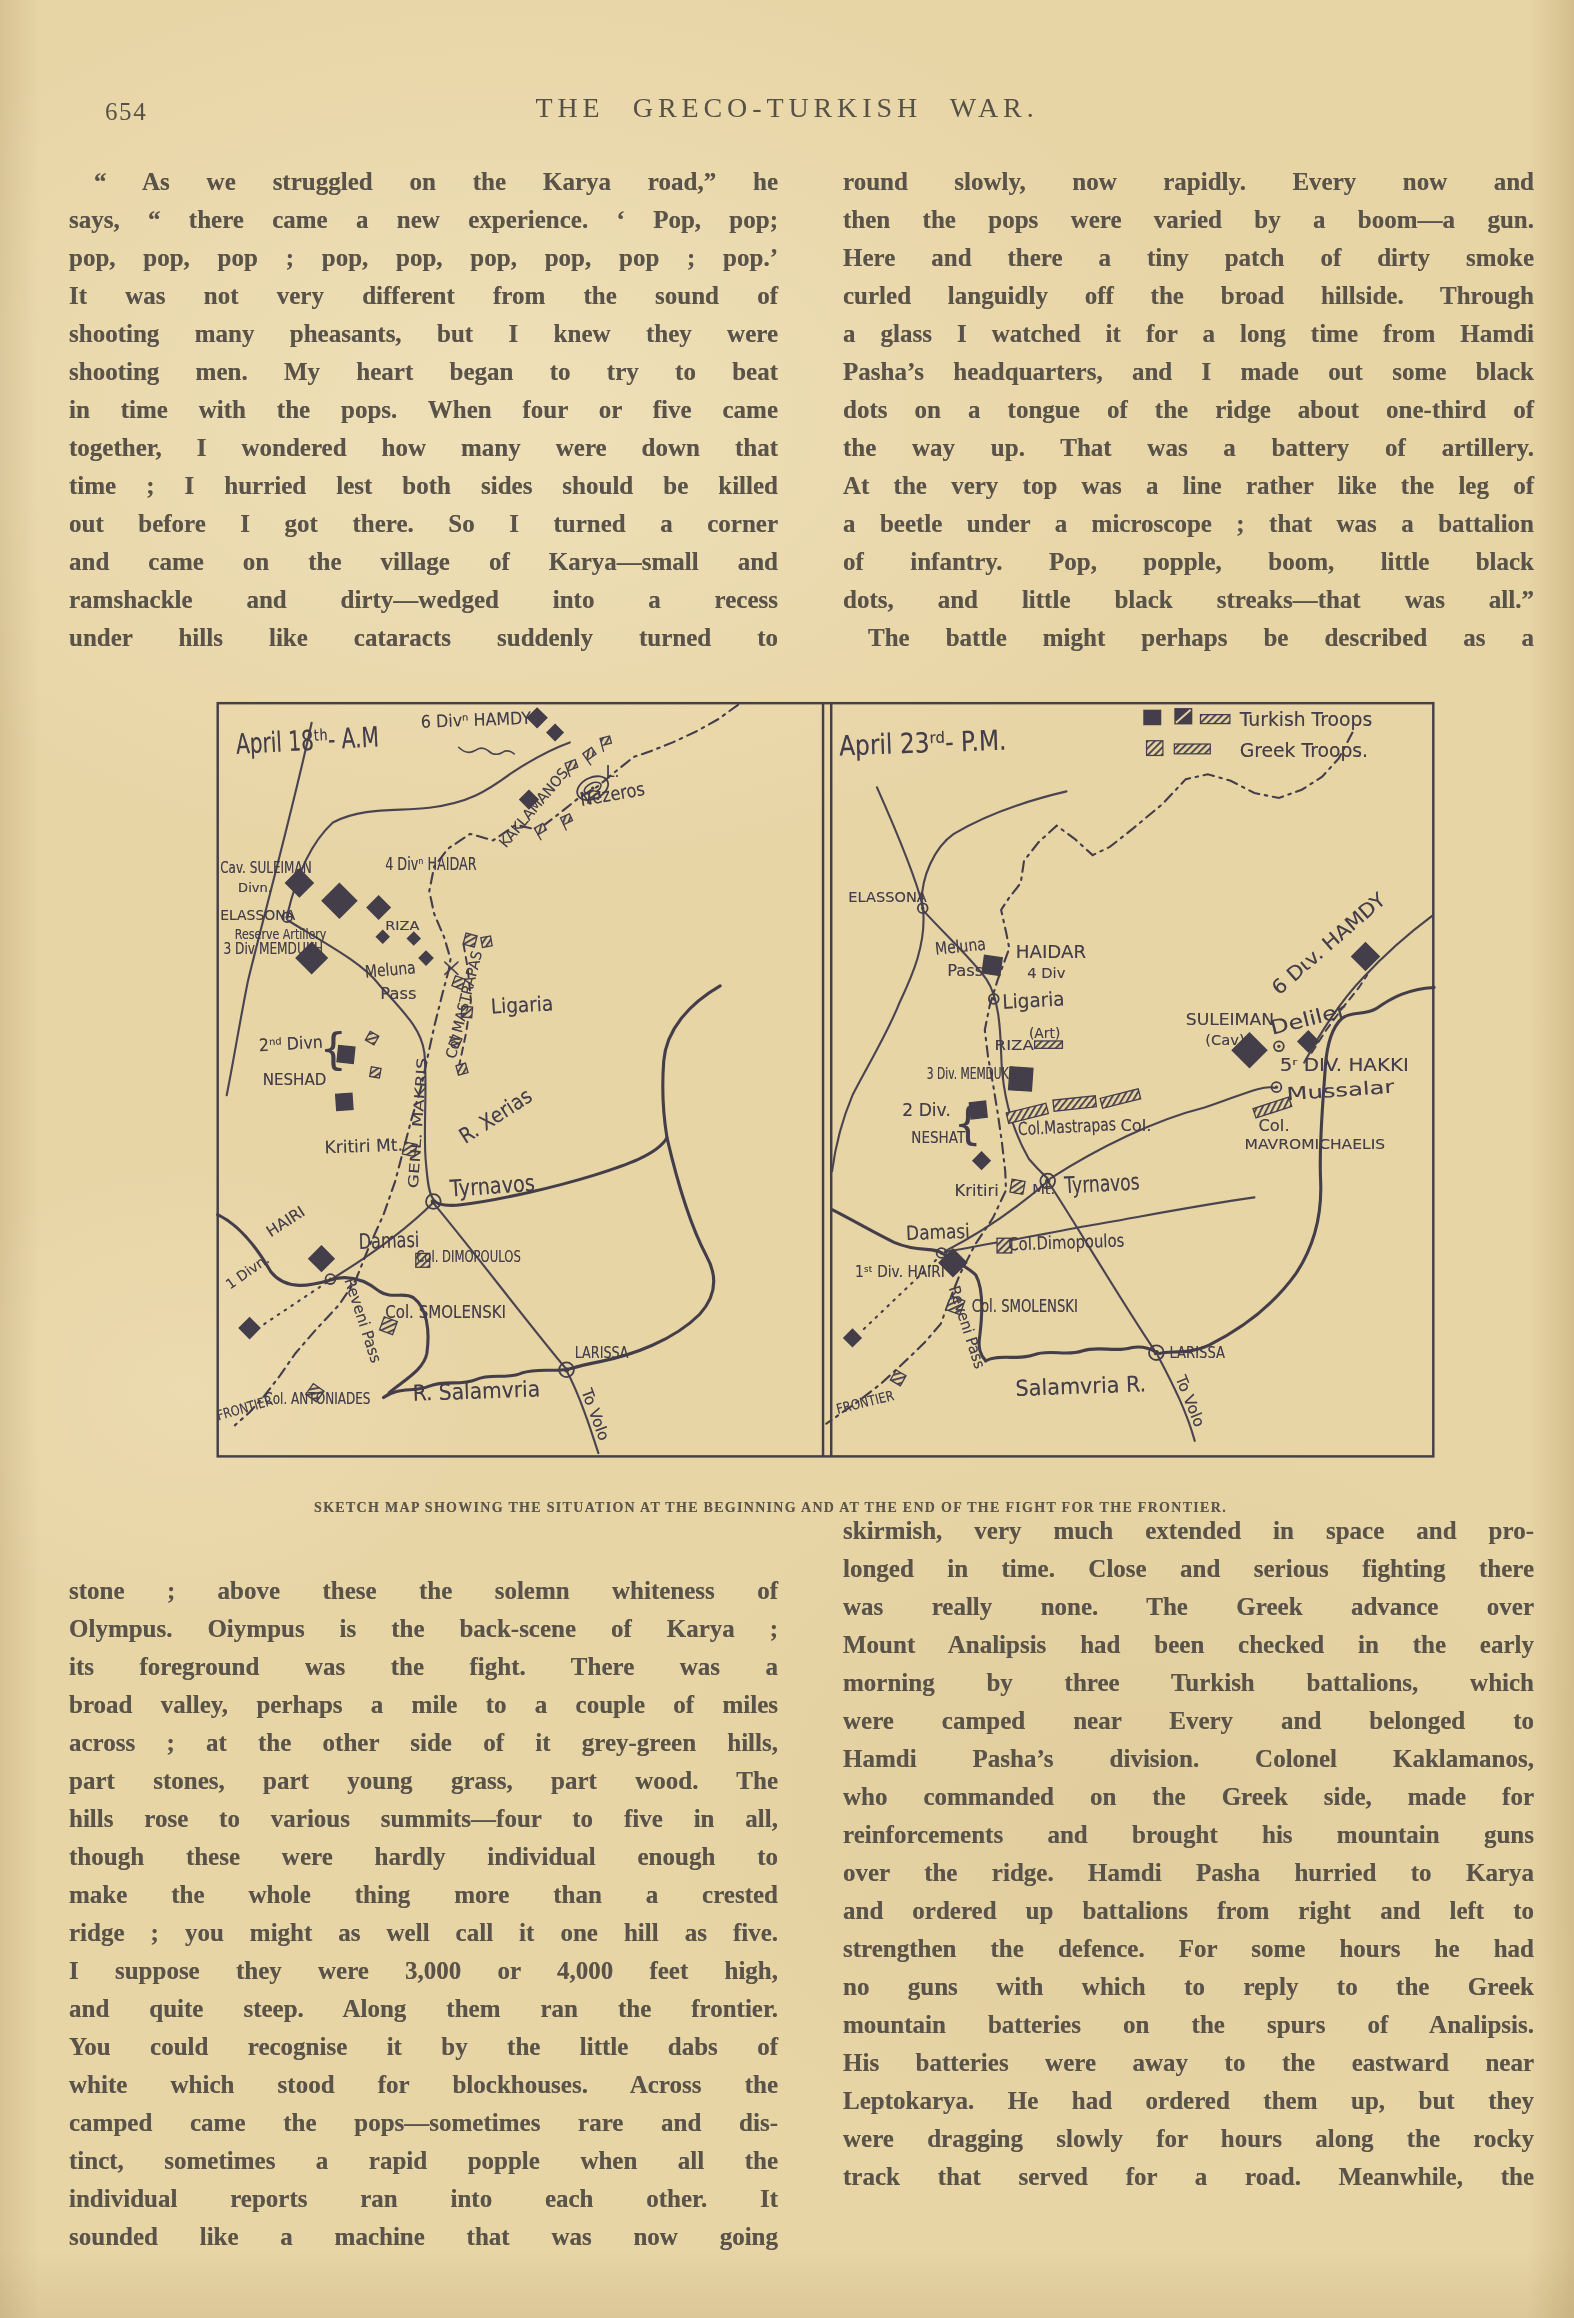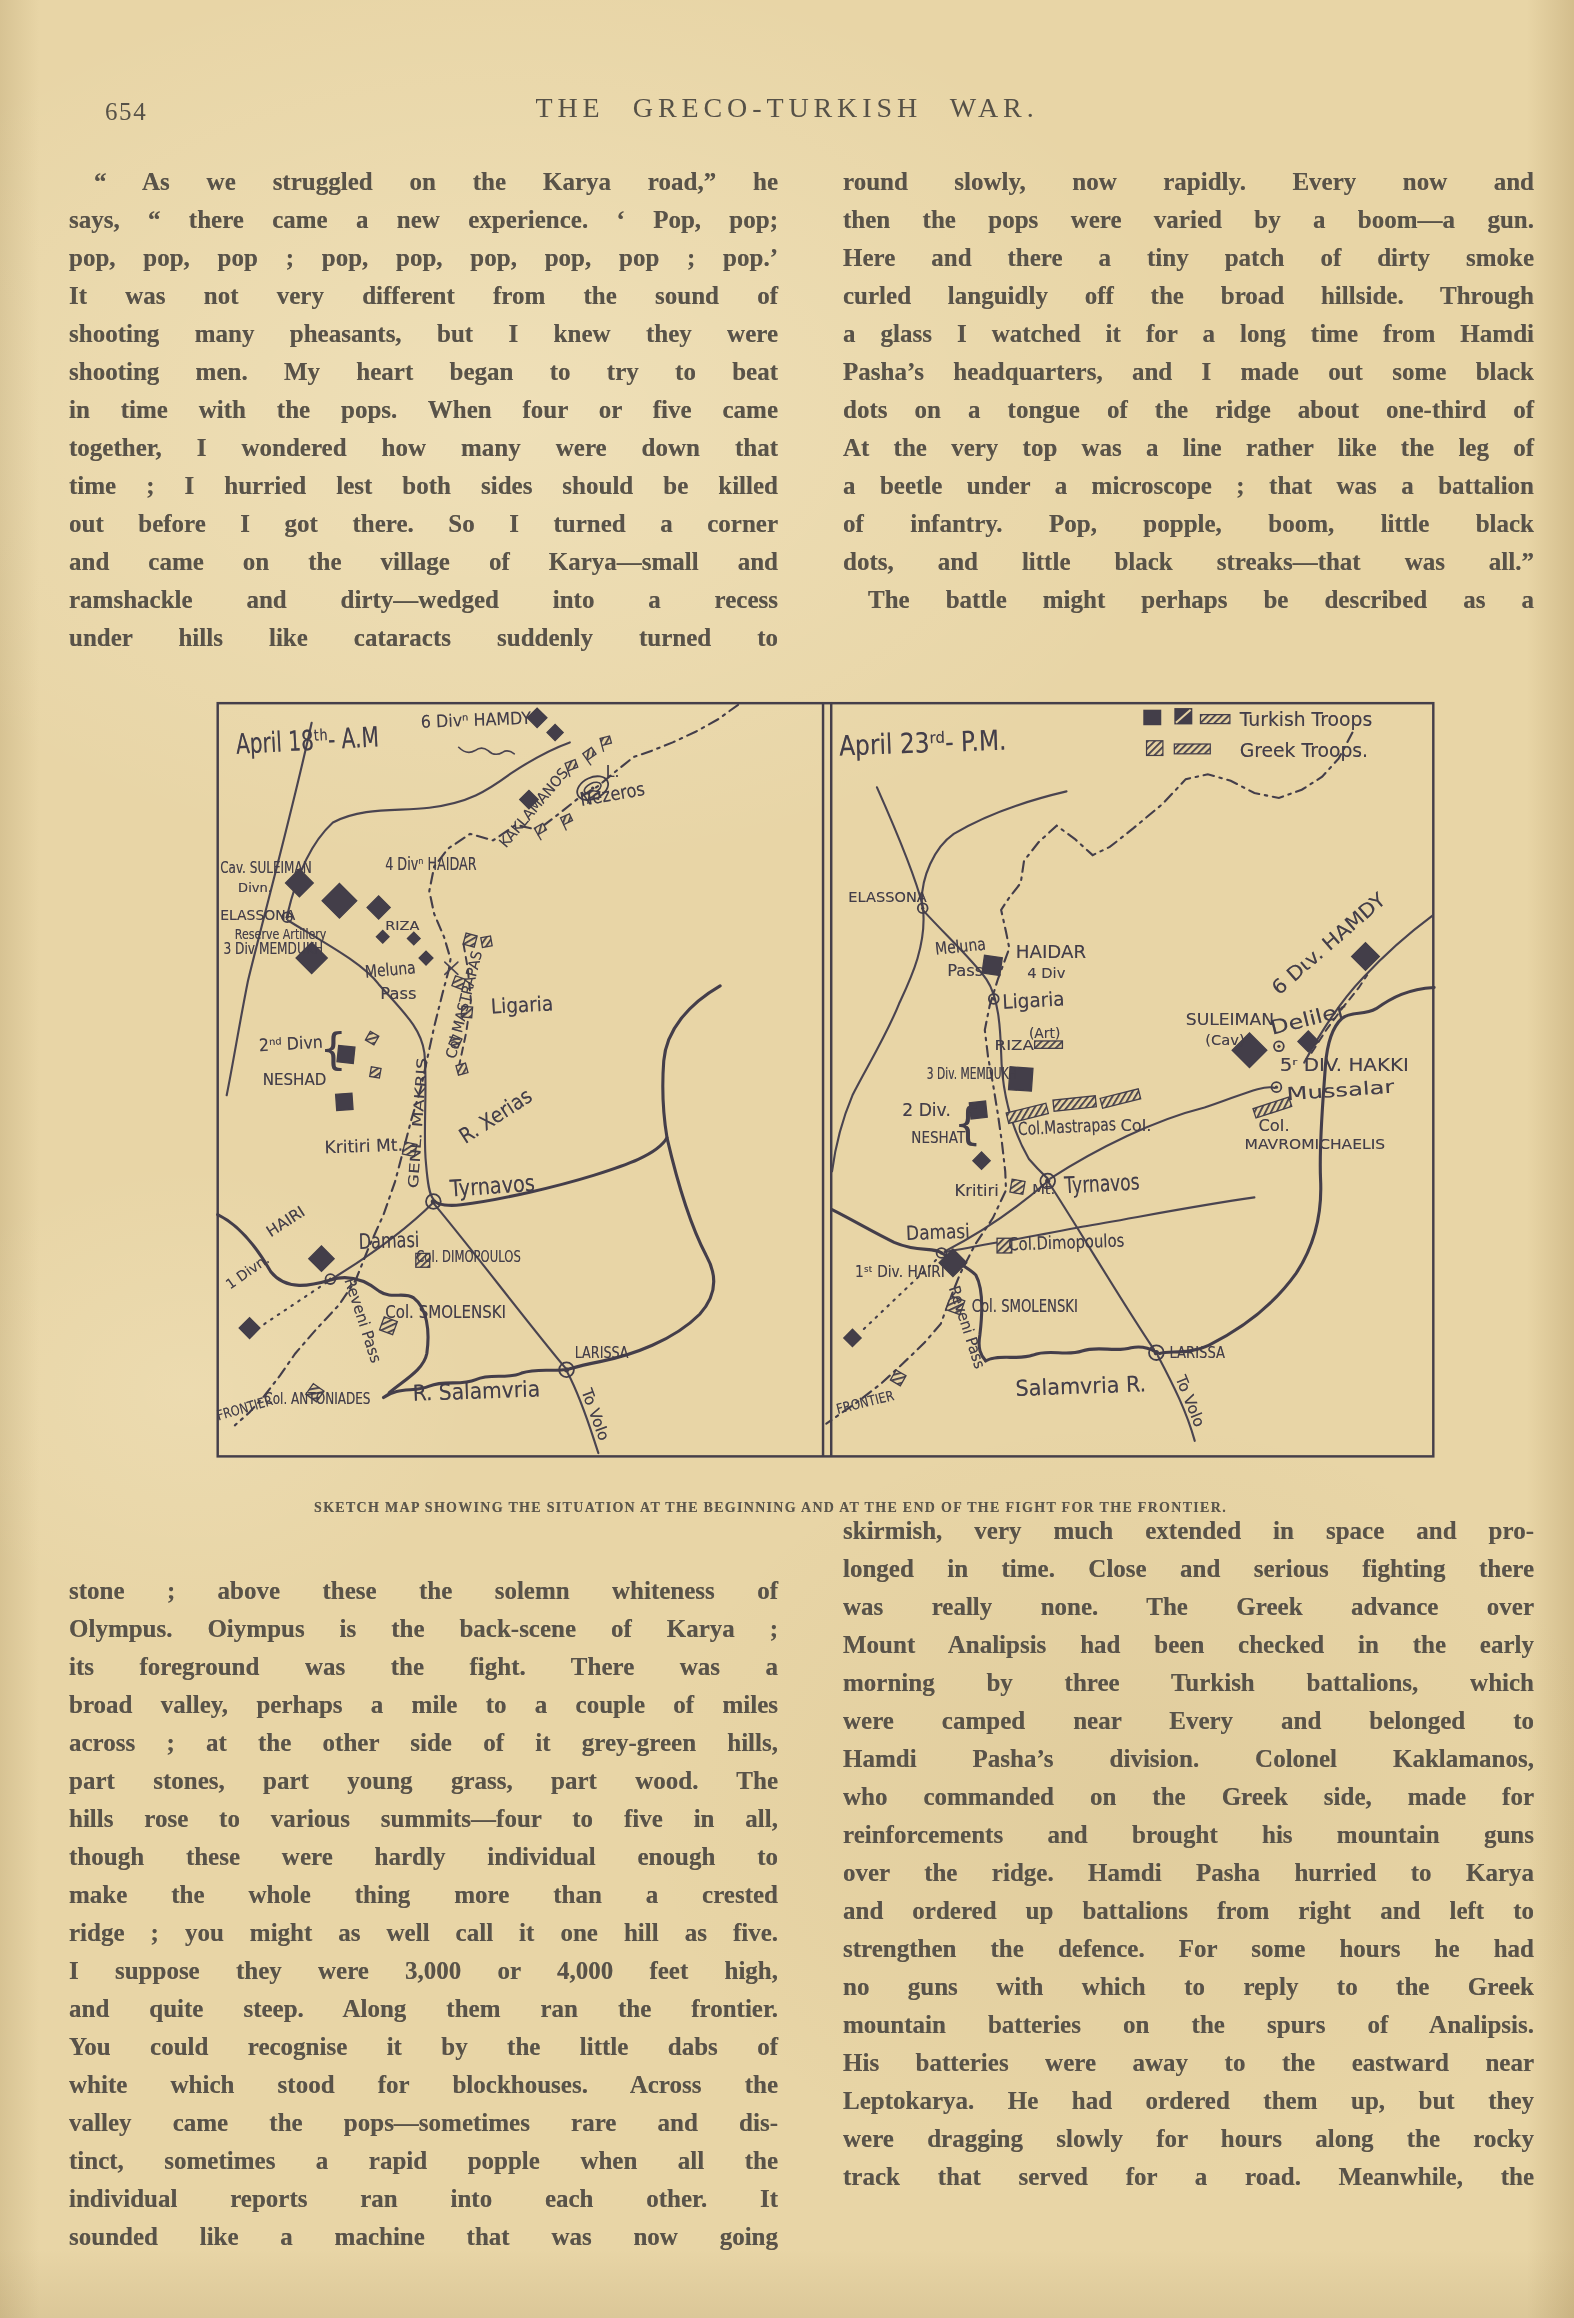"the way up. That was" div.tline { html: none -> <div>the way up. That was a battery of artillery.</div> }
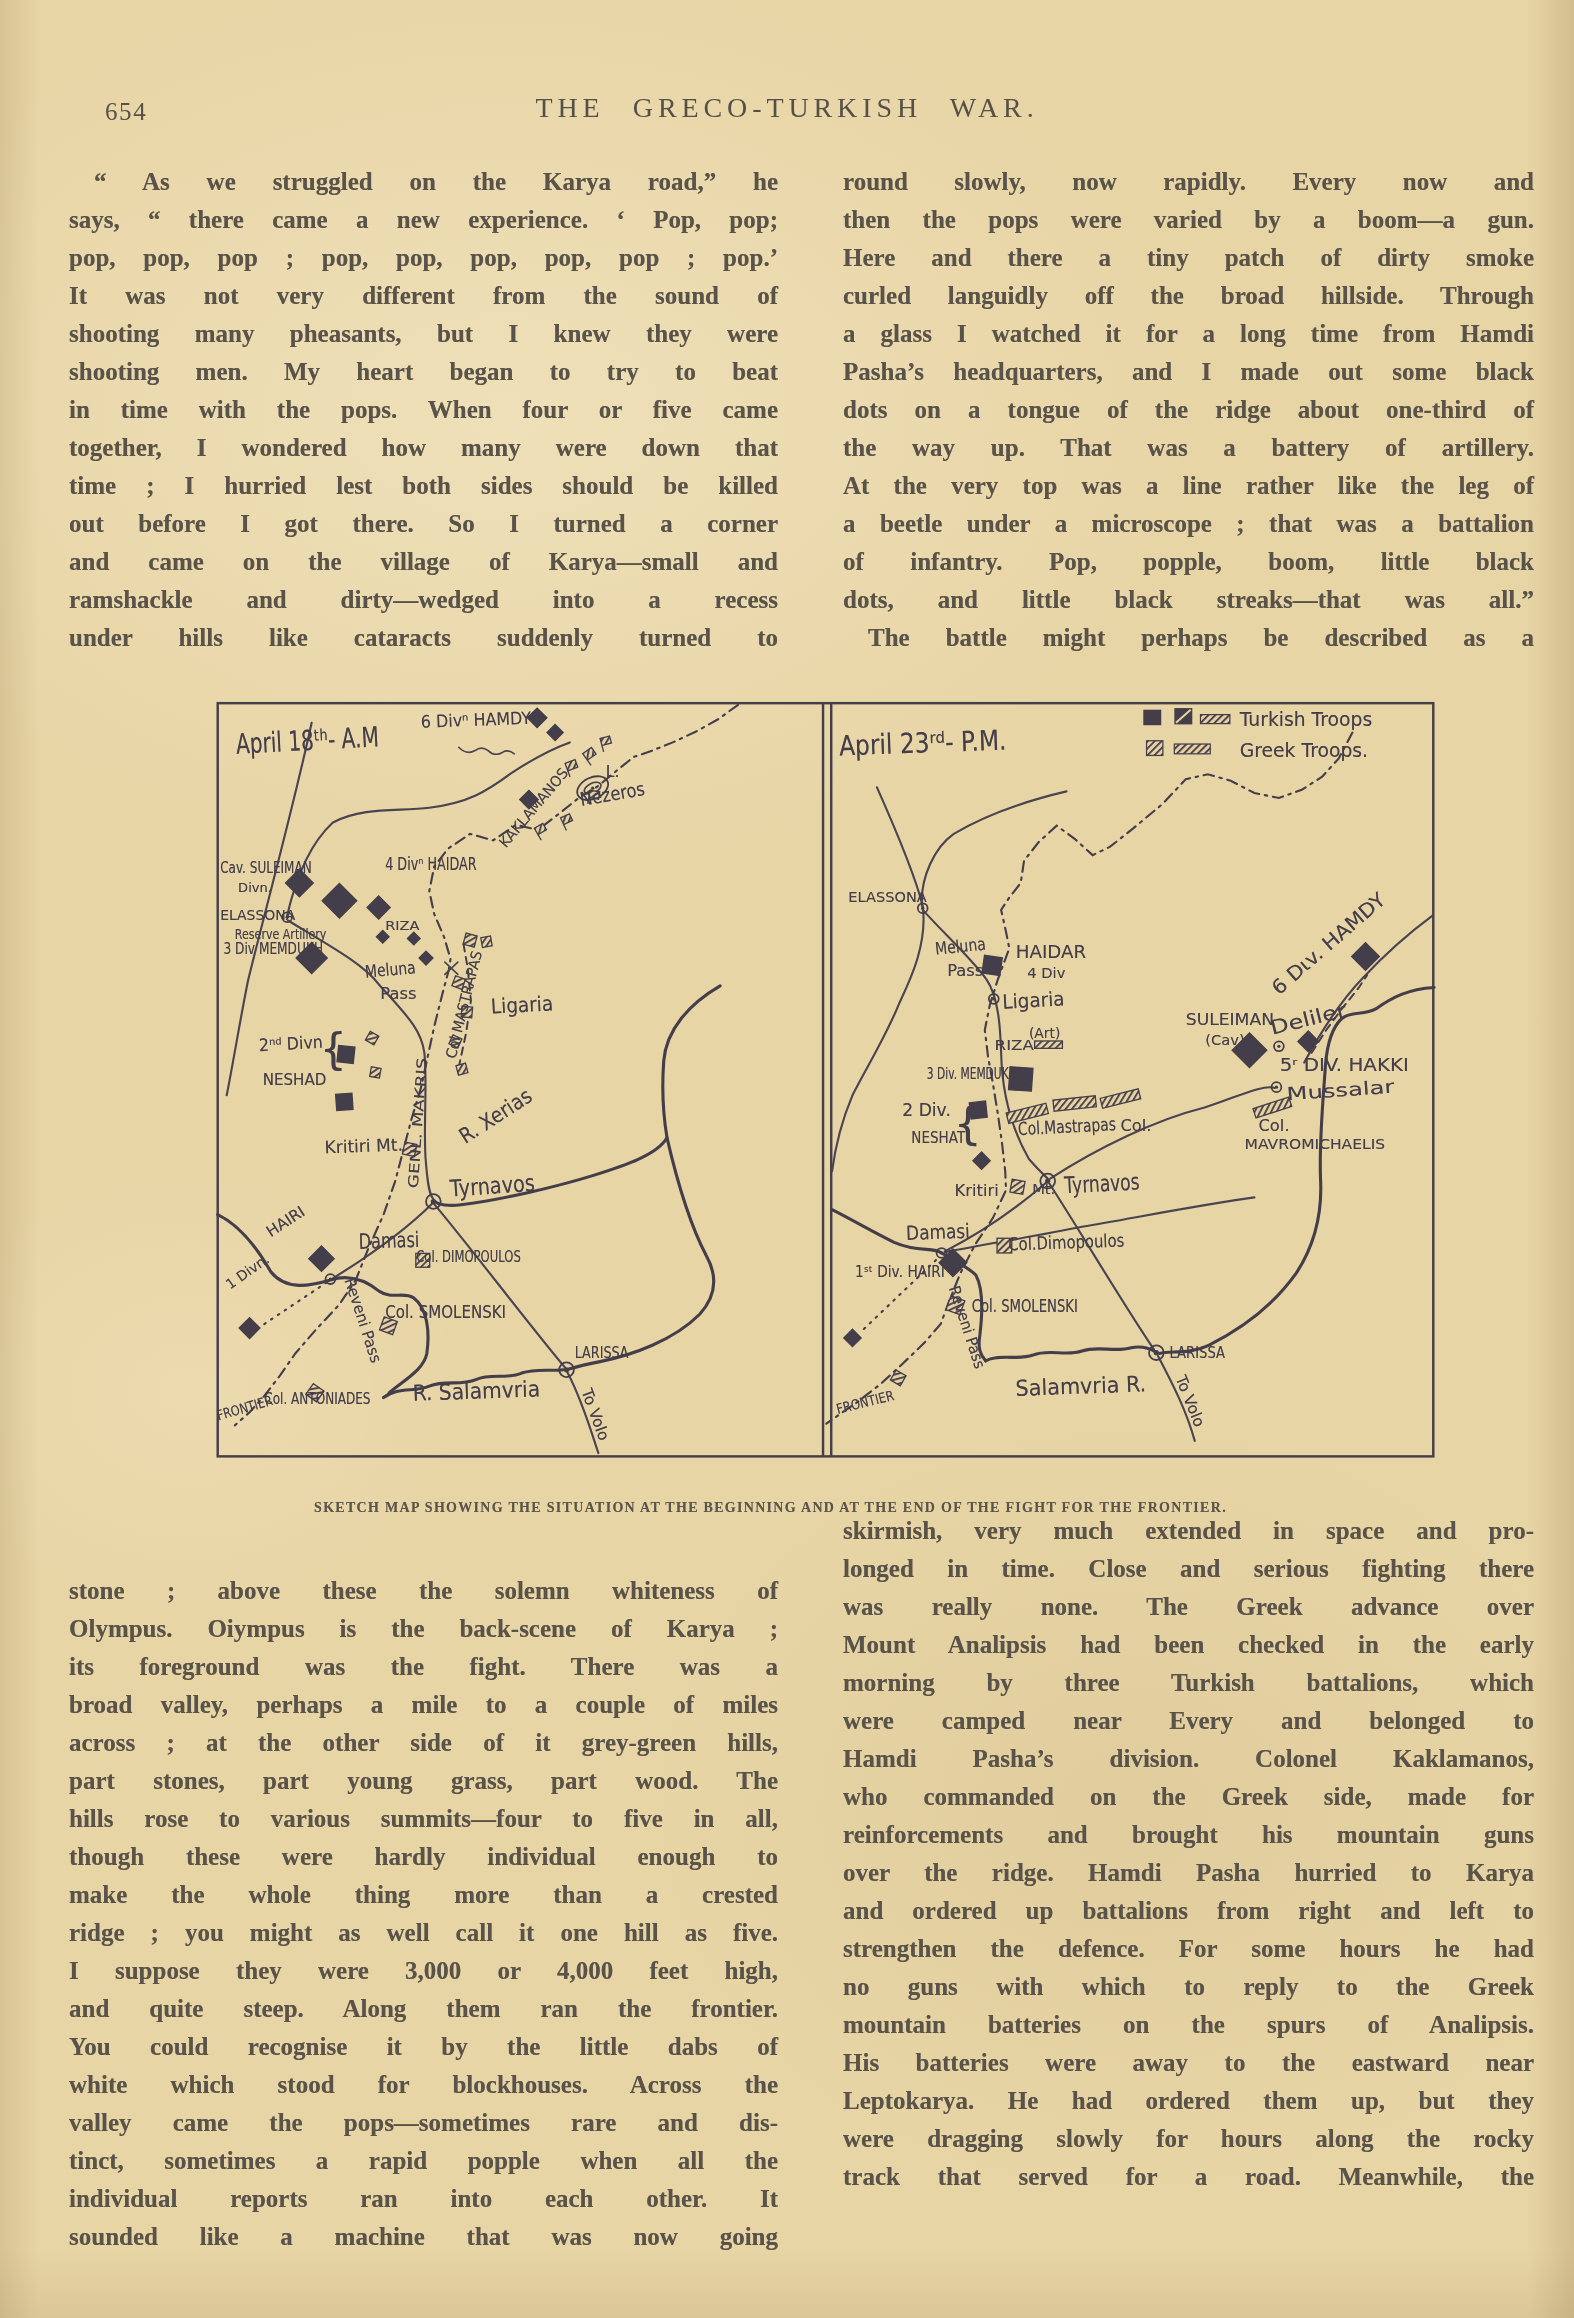"valley came the pops—sometimes rare" div.tline { text: valley -> camped }
